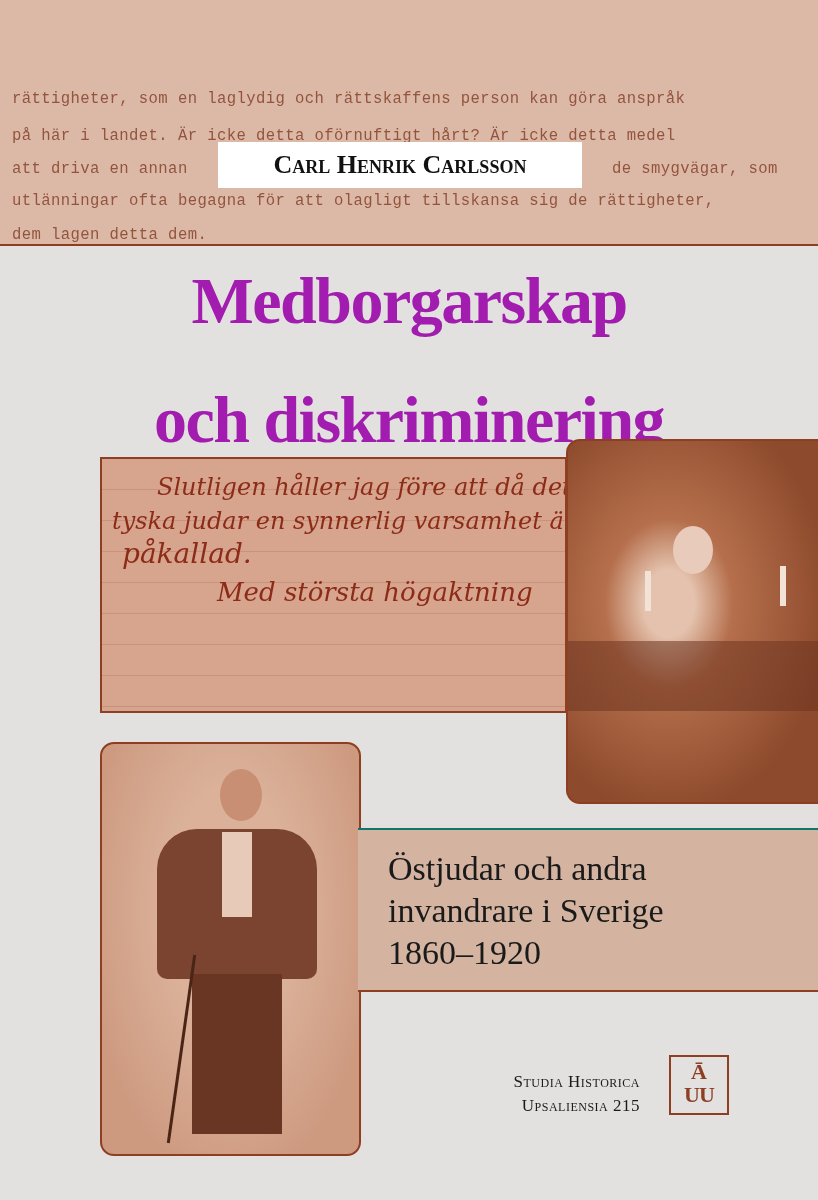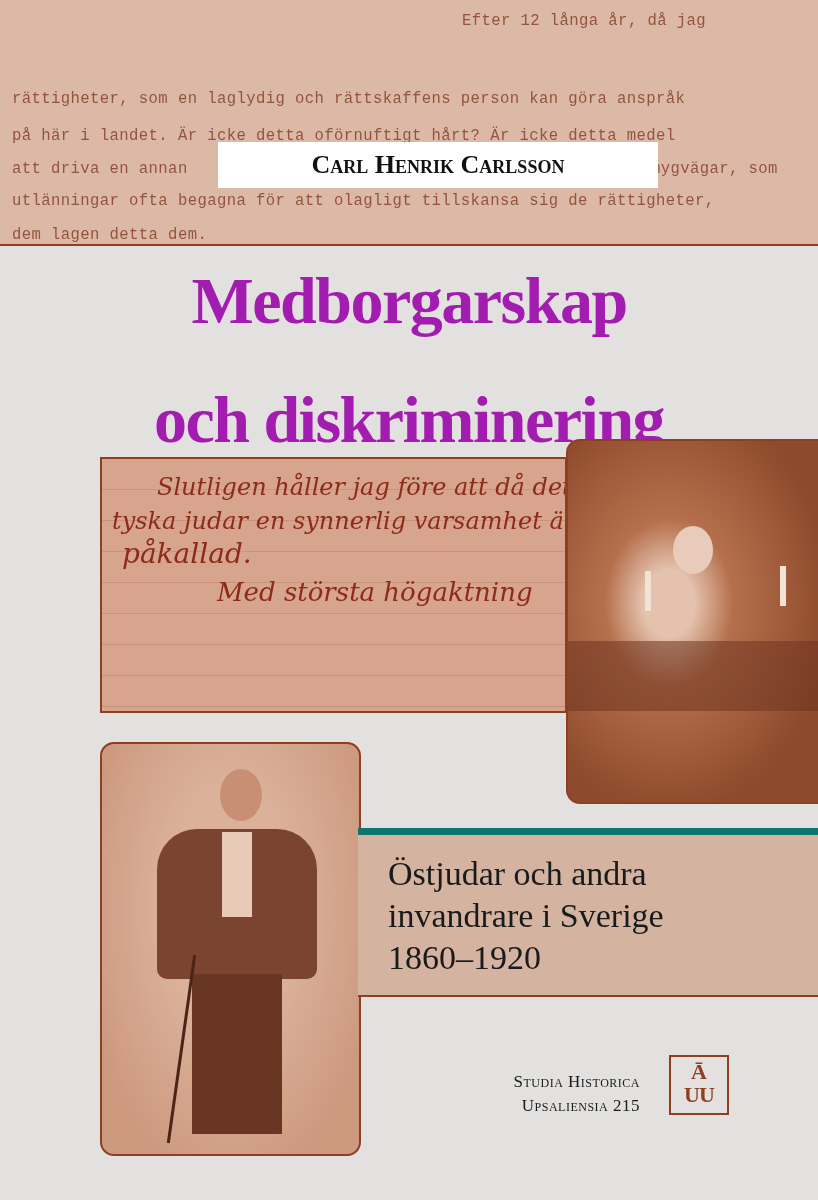"Efter 12 långa år, då" div.typed-line { html: <div>Efter 12 långa år, då jag</div> -> none }
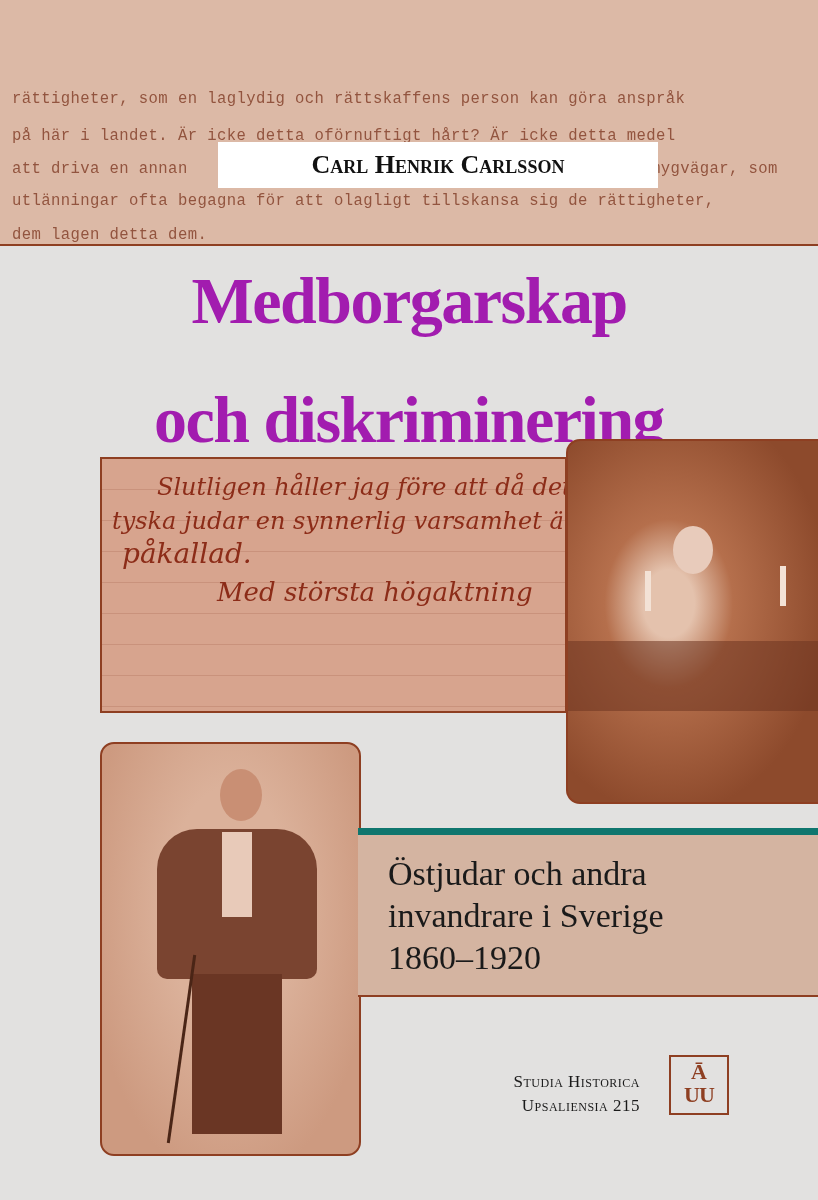"Carl Henrik Carlsson" div.author { width: 440px -> 364px }
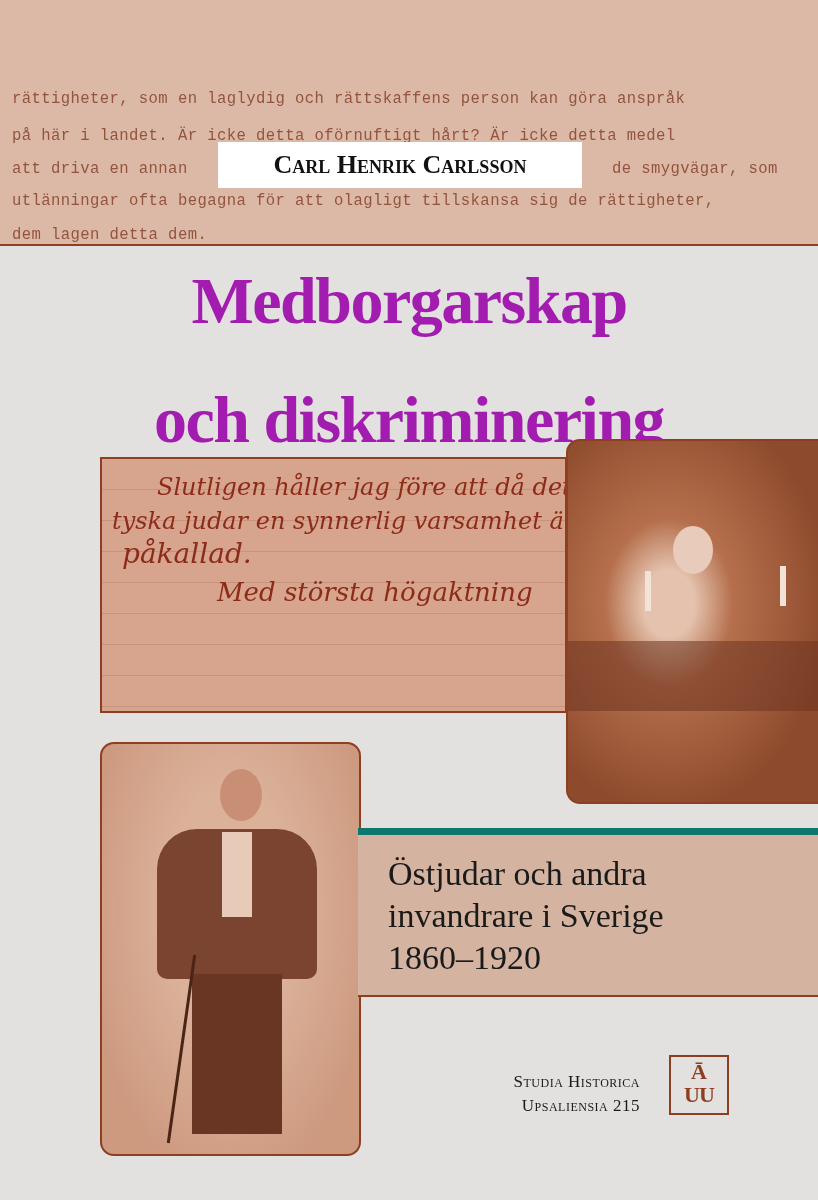"Östjudar och andra" .caption-box { border-top: 7px solid #0f766e -> 2px solid #0f766e }
